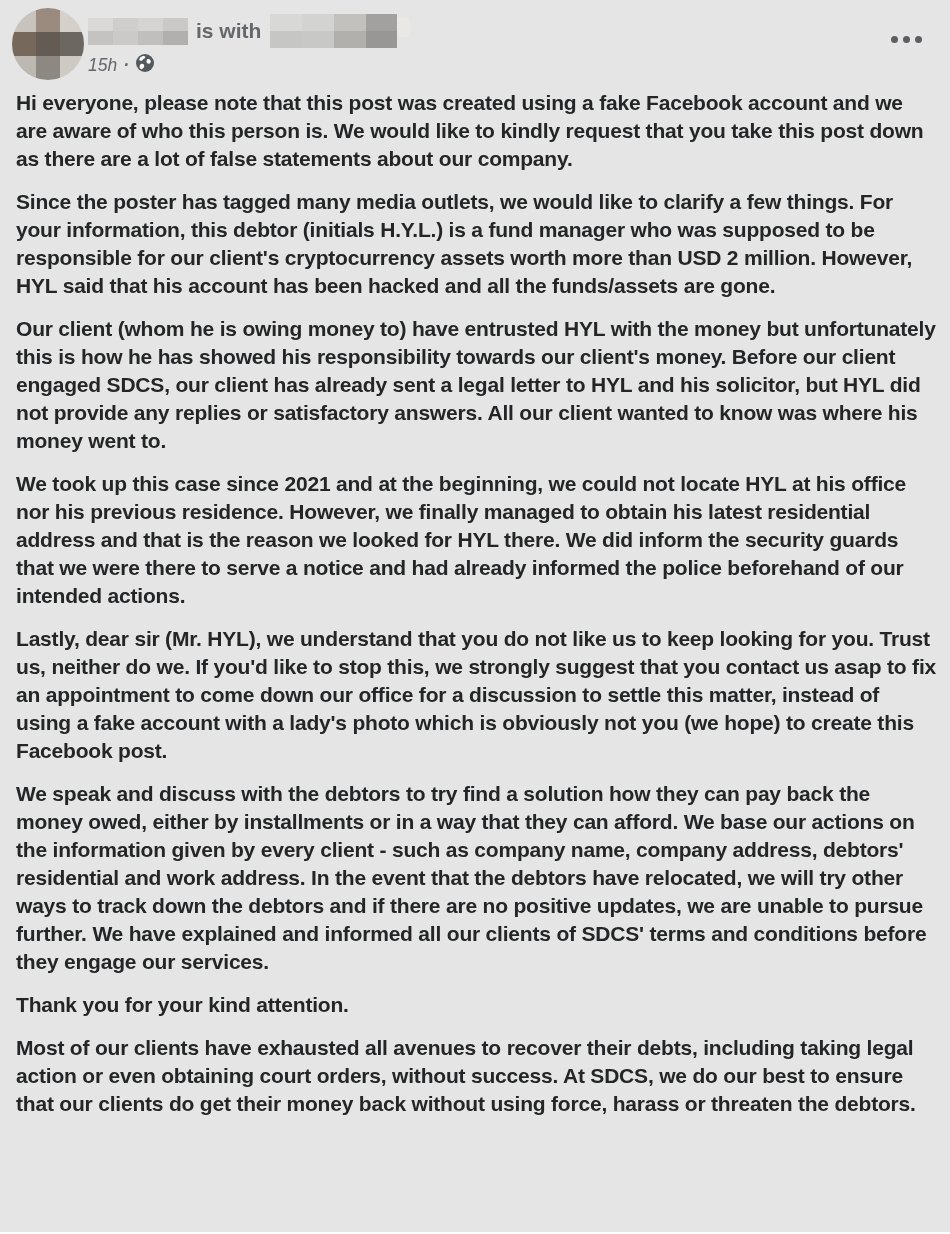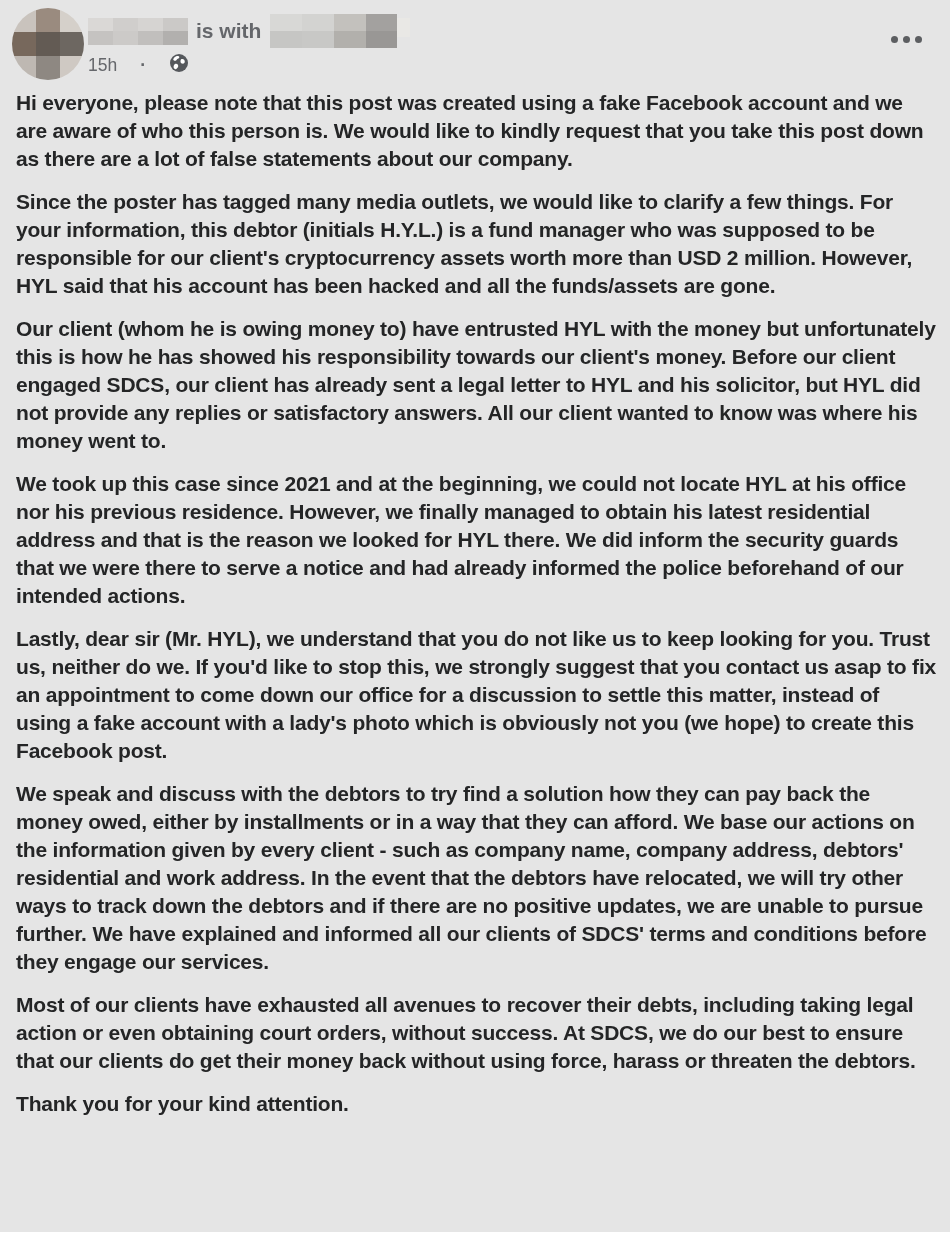"15h" .meta-line { font-style: none -> italic; gap: 23px -> 6px }
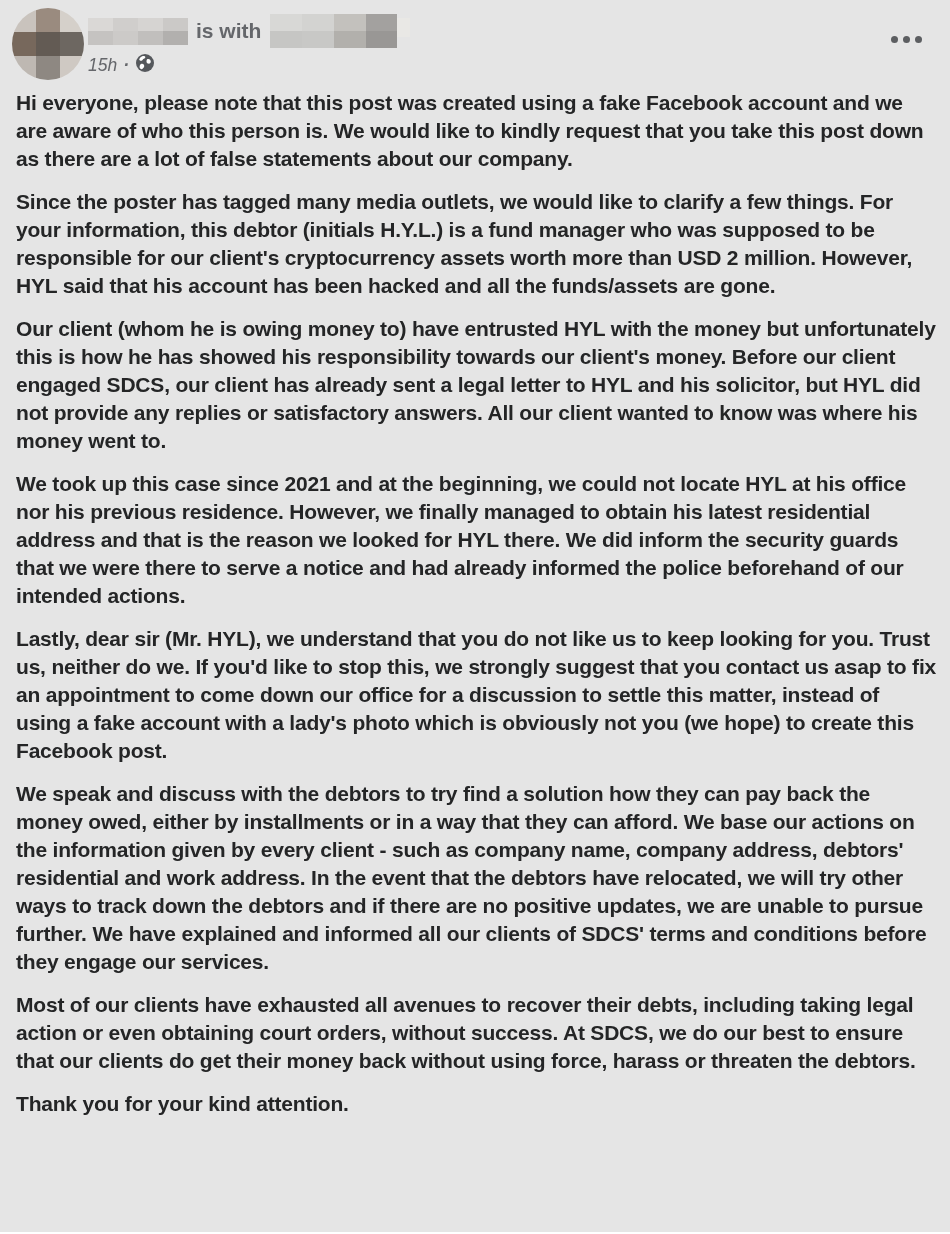"Most of our clients have" p { order: before "Thank you for your kind" -> after "Thank you for your kind" }
